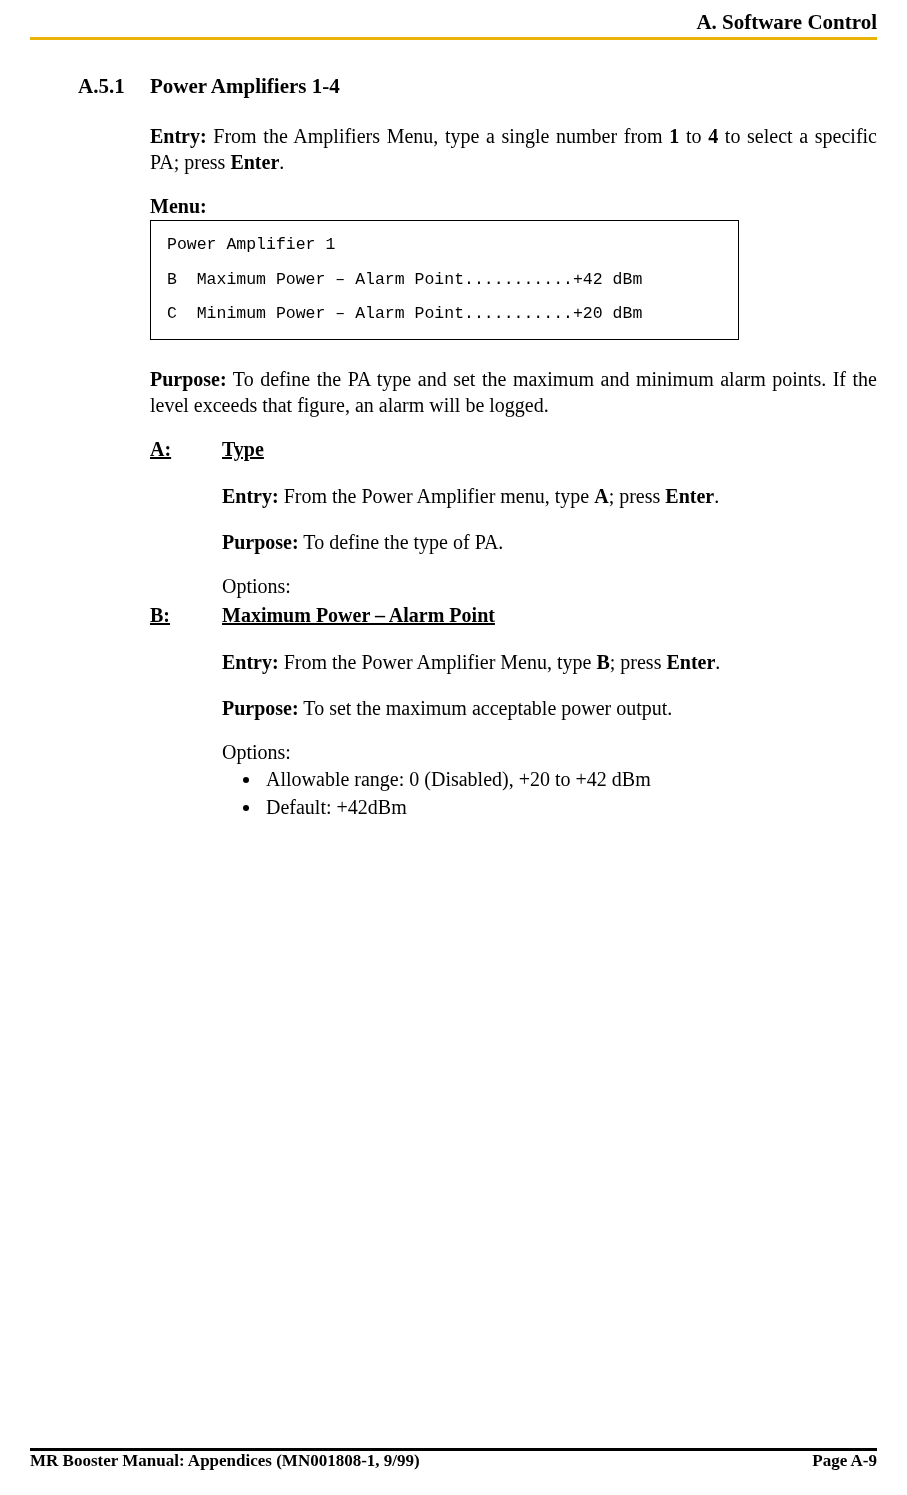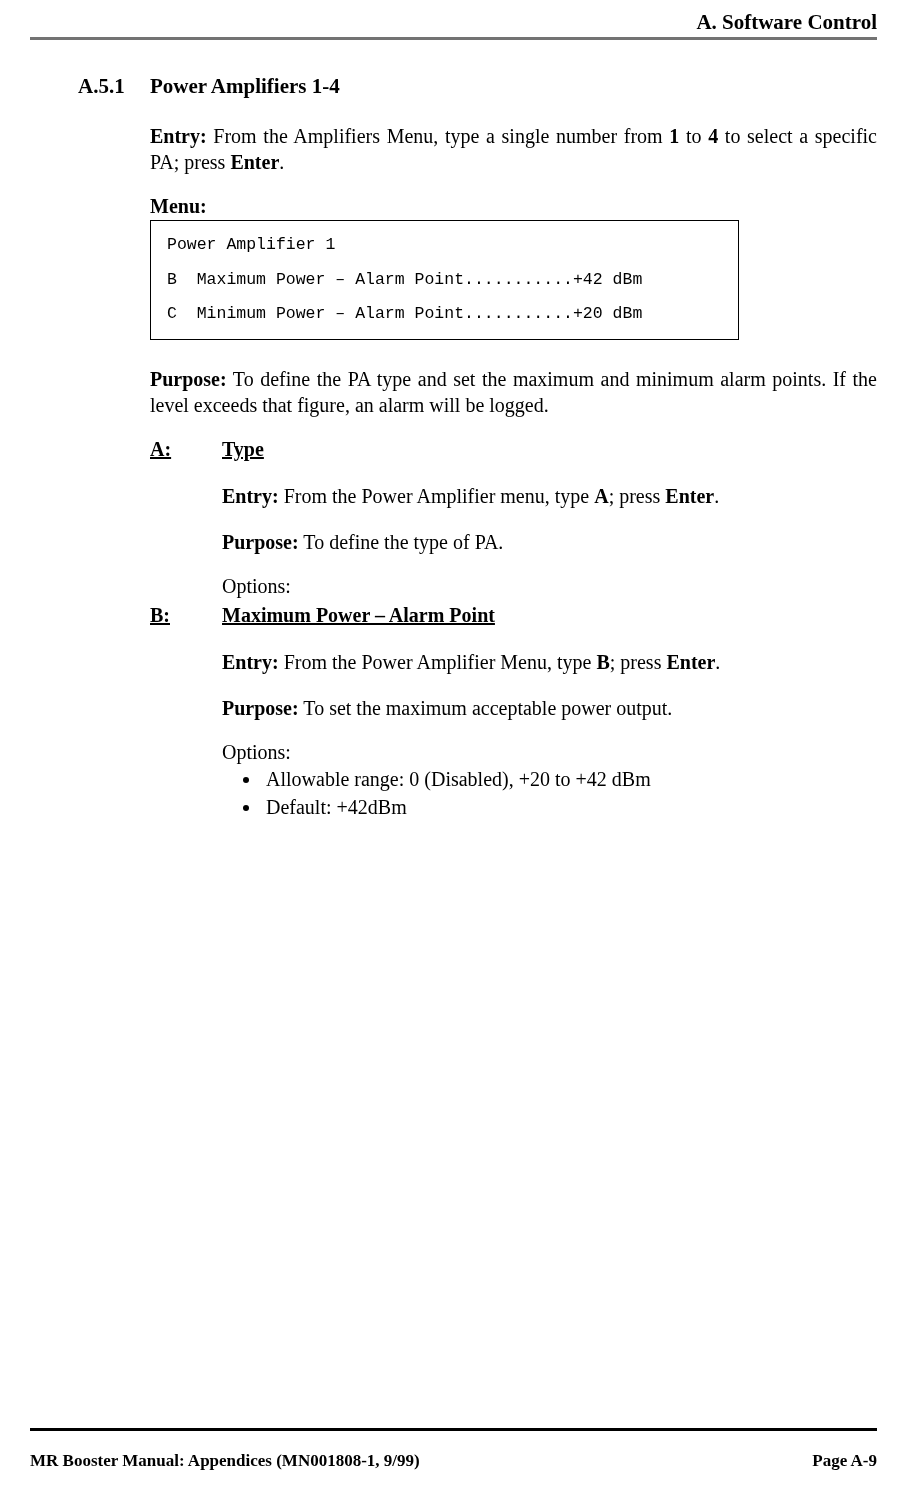"A. Software Control" .header { border-bottom: 3px solid #737373 -> 3px solid #eab308 }
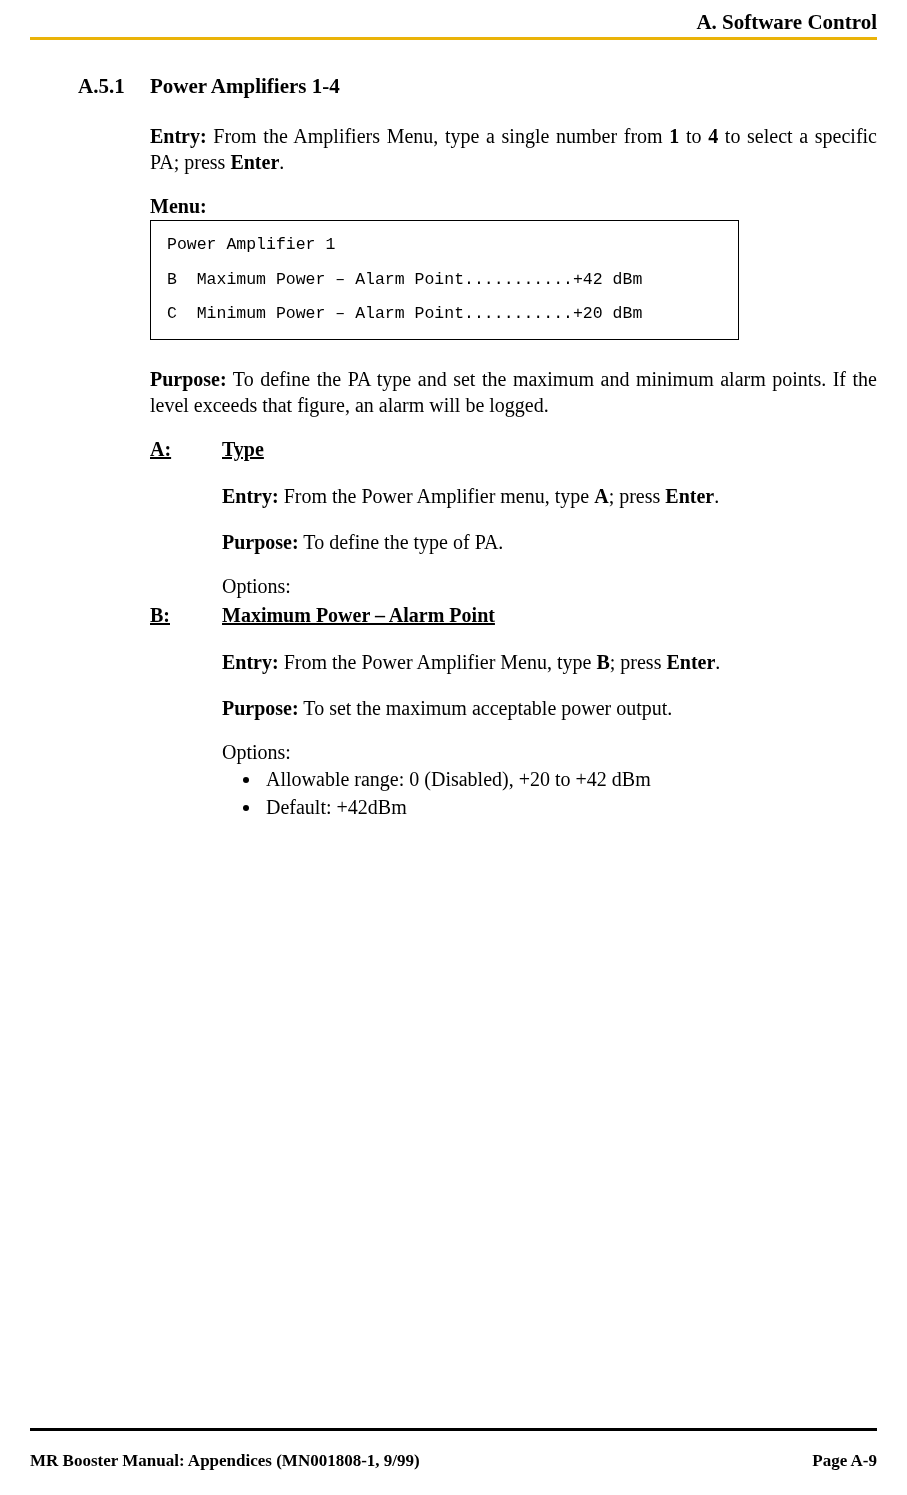"MR Booster Manual: Appendices" .footer { padding-top: 20px -> 0 }
